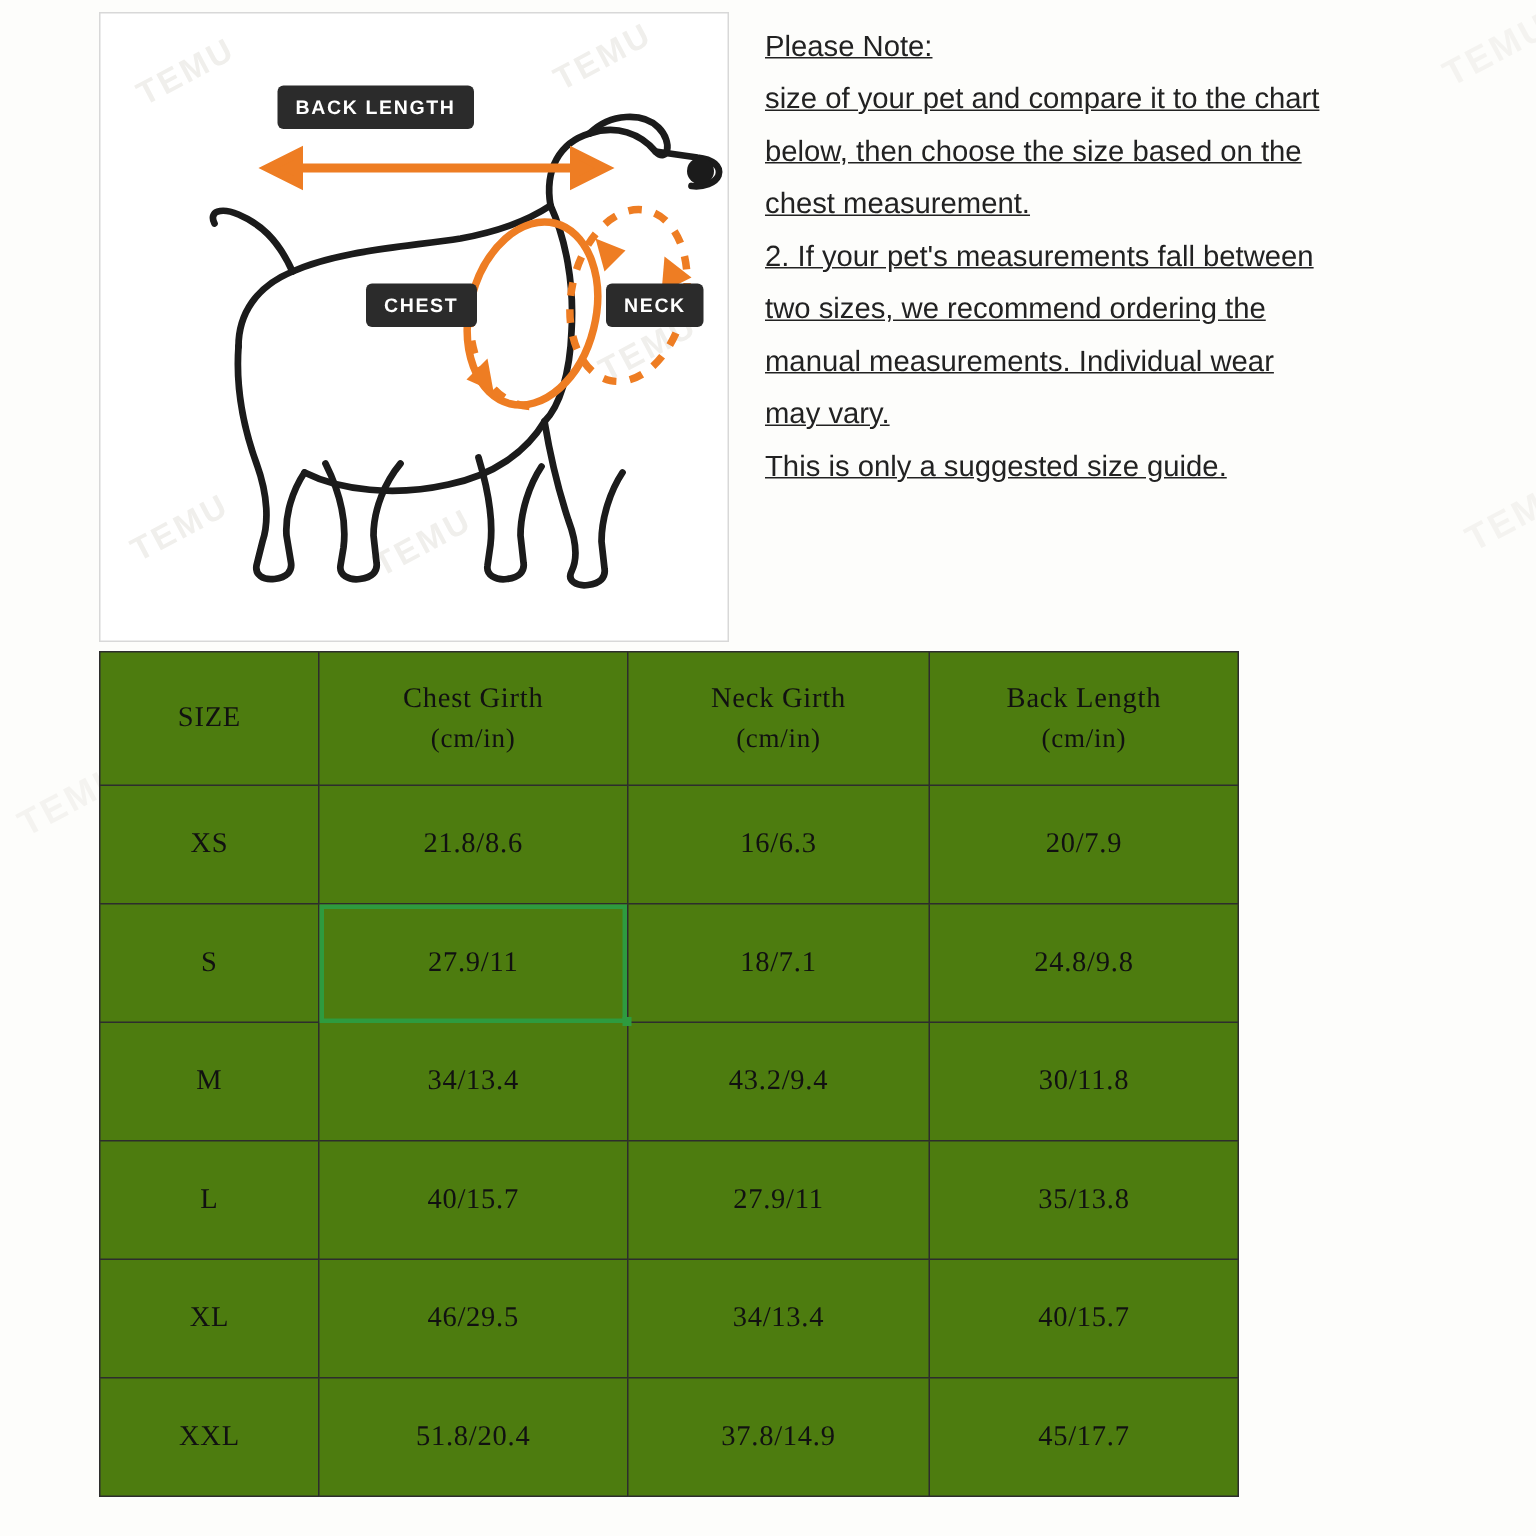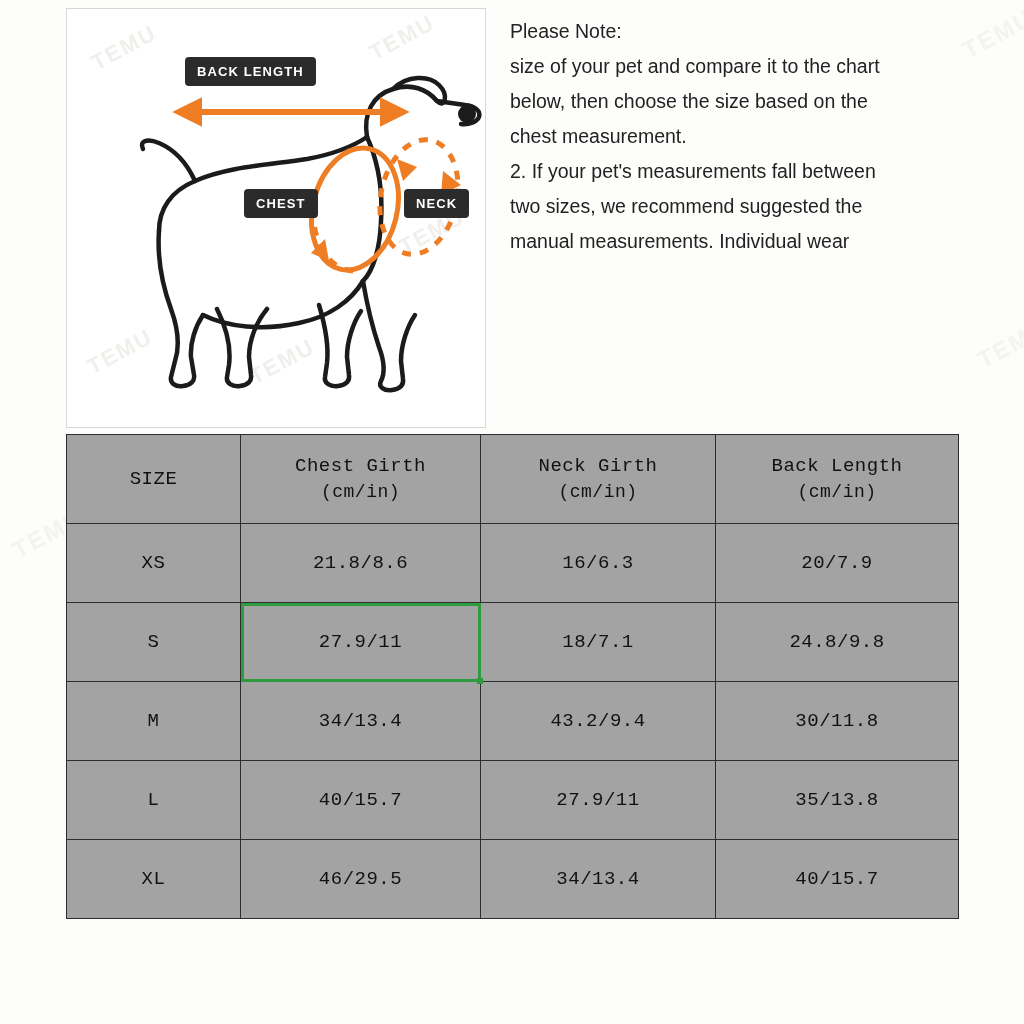"Please Note:" .notes .line { text-decoration: none -> underline }
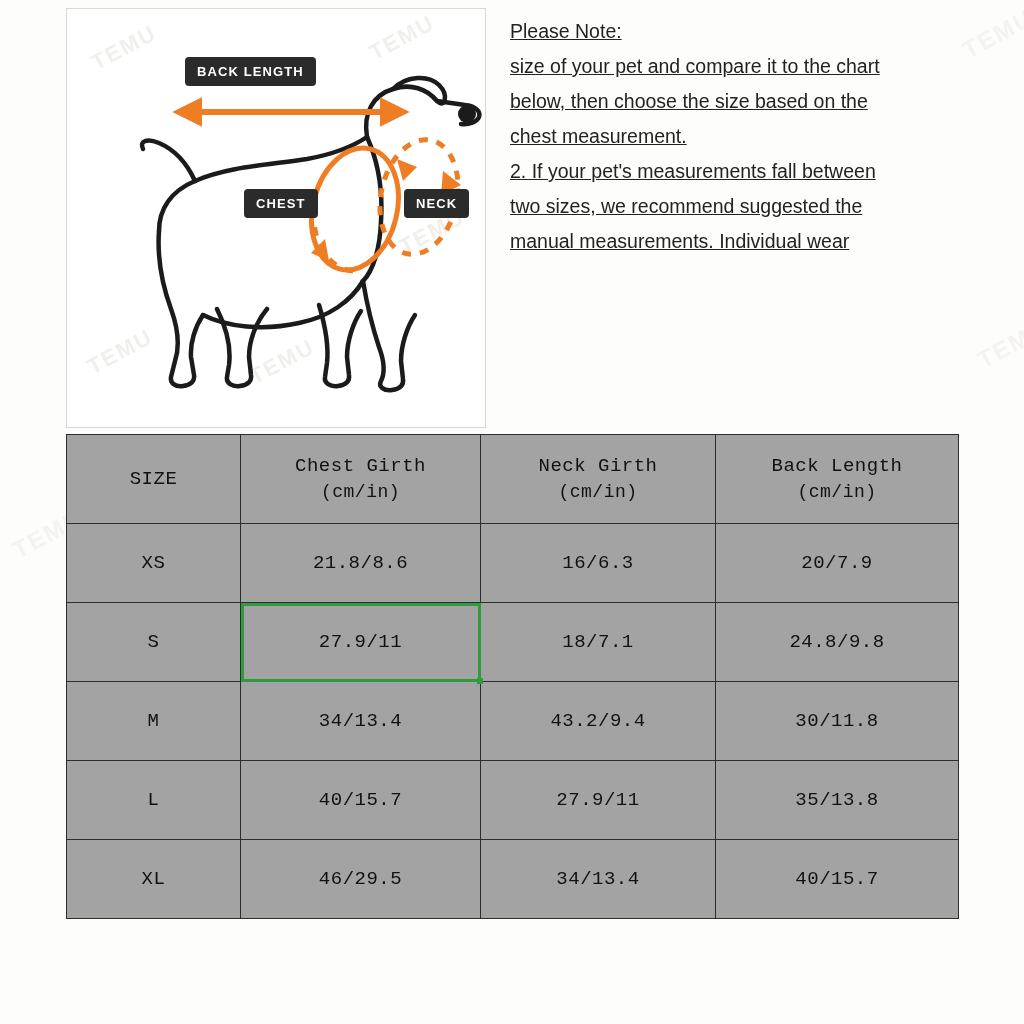"two sizes, we recommend suggested" div.line { text: suggested -> ordering }
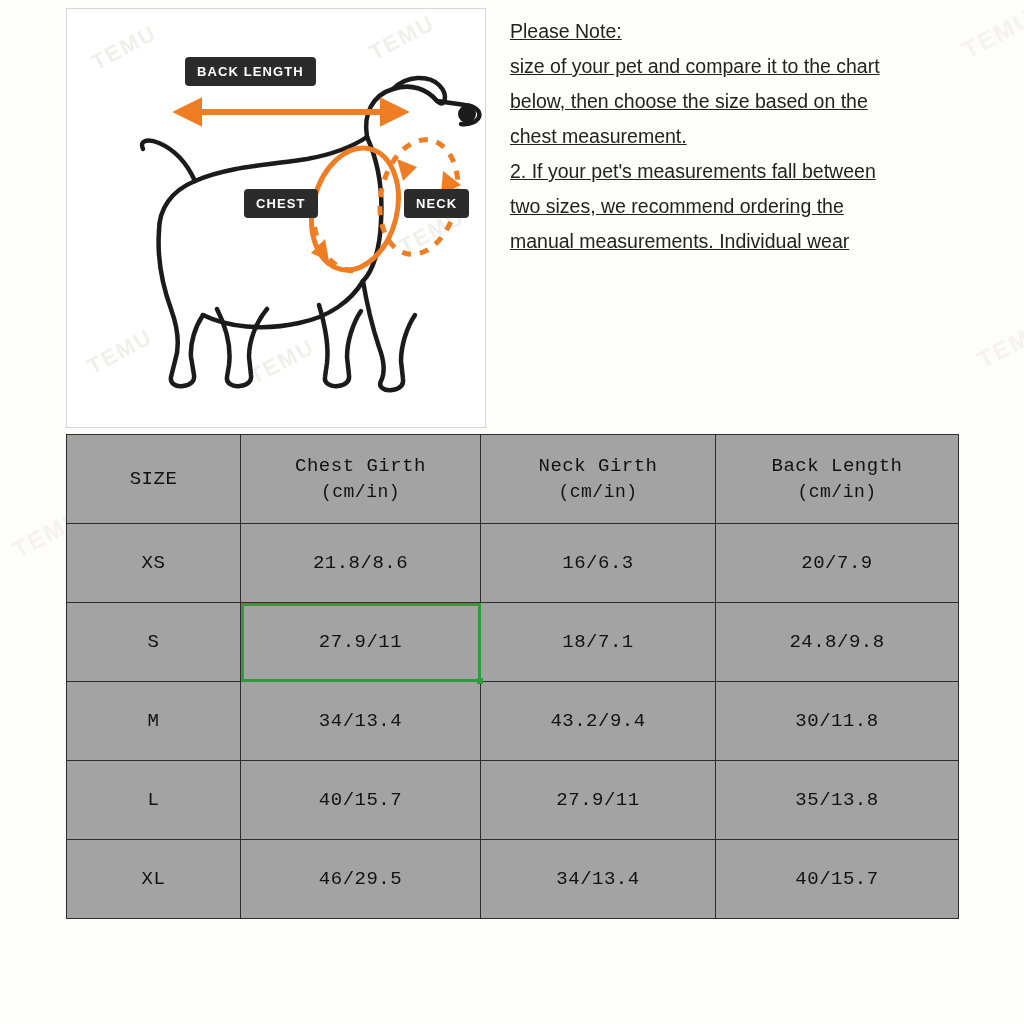"may vary." div.line { html: none -> <div>may vary.</div> }
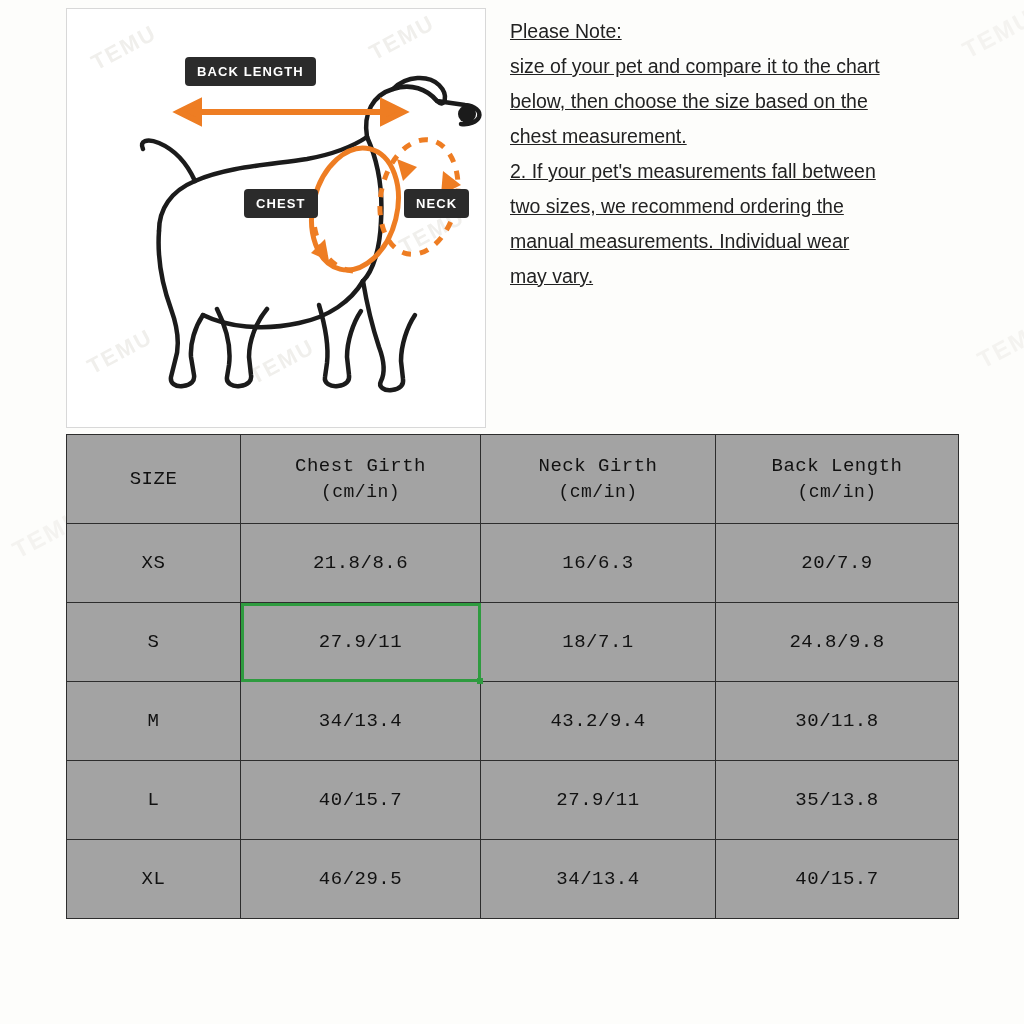"This is only a suggested" div.line { html: none -> <div>This is only a suggested size guide.</div> }
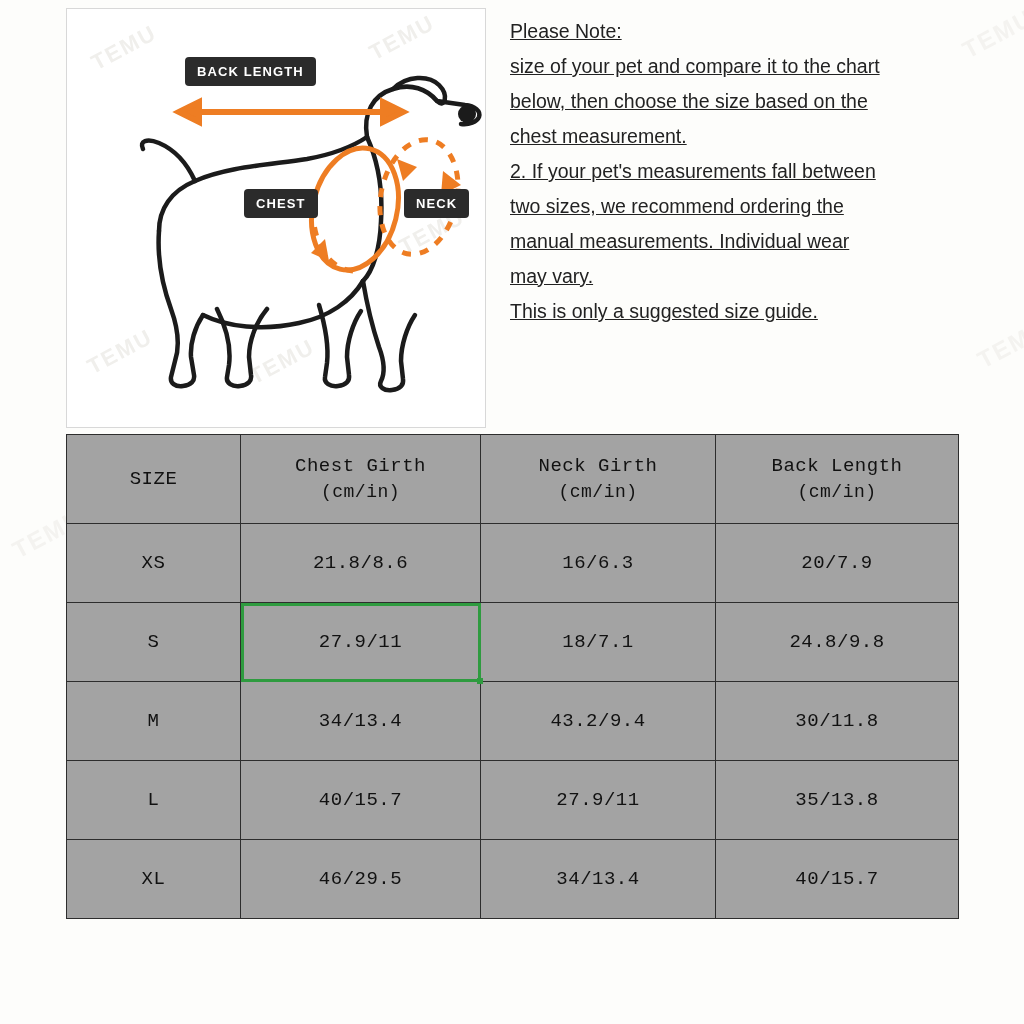"SIZE" table.size-table { background: #a3a3a3 -> #4d7c0f; font-family: Liberation Mono, monospace -> Liberation Serif, serif; width: 893px -> 760px }
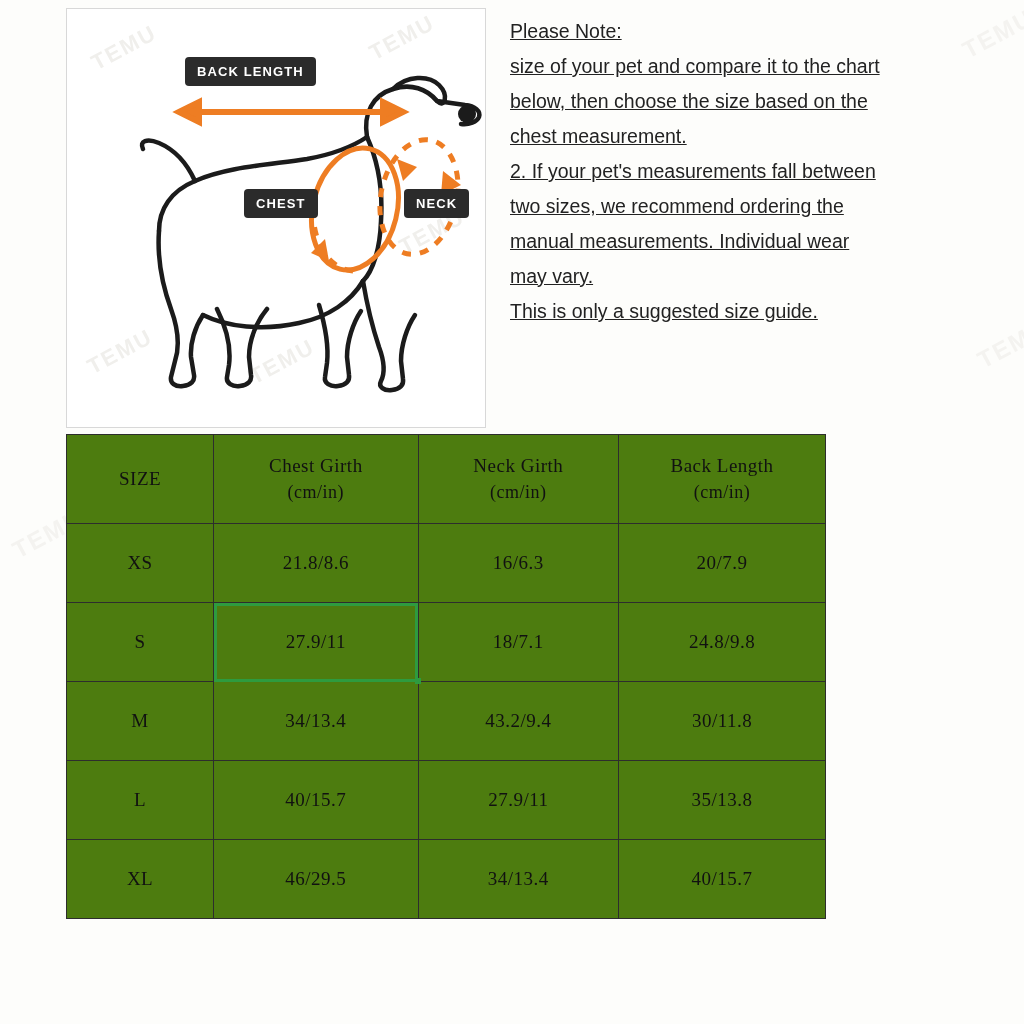"XXL" tr { html: none -> <tr> <td>XXL</td> <td>51.8/20.4</td> <td>37.8/14.9</td> <td>45/17.7</td> </tr> }
